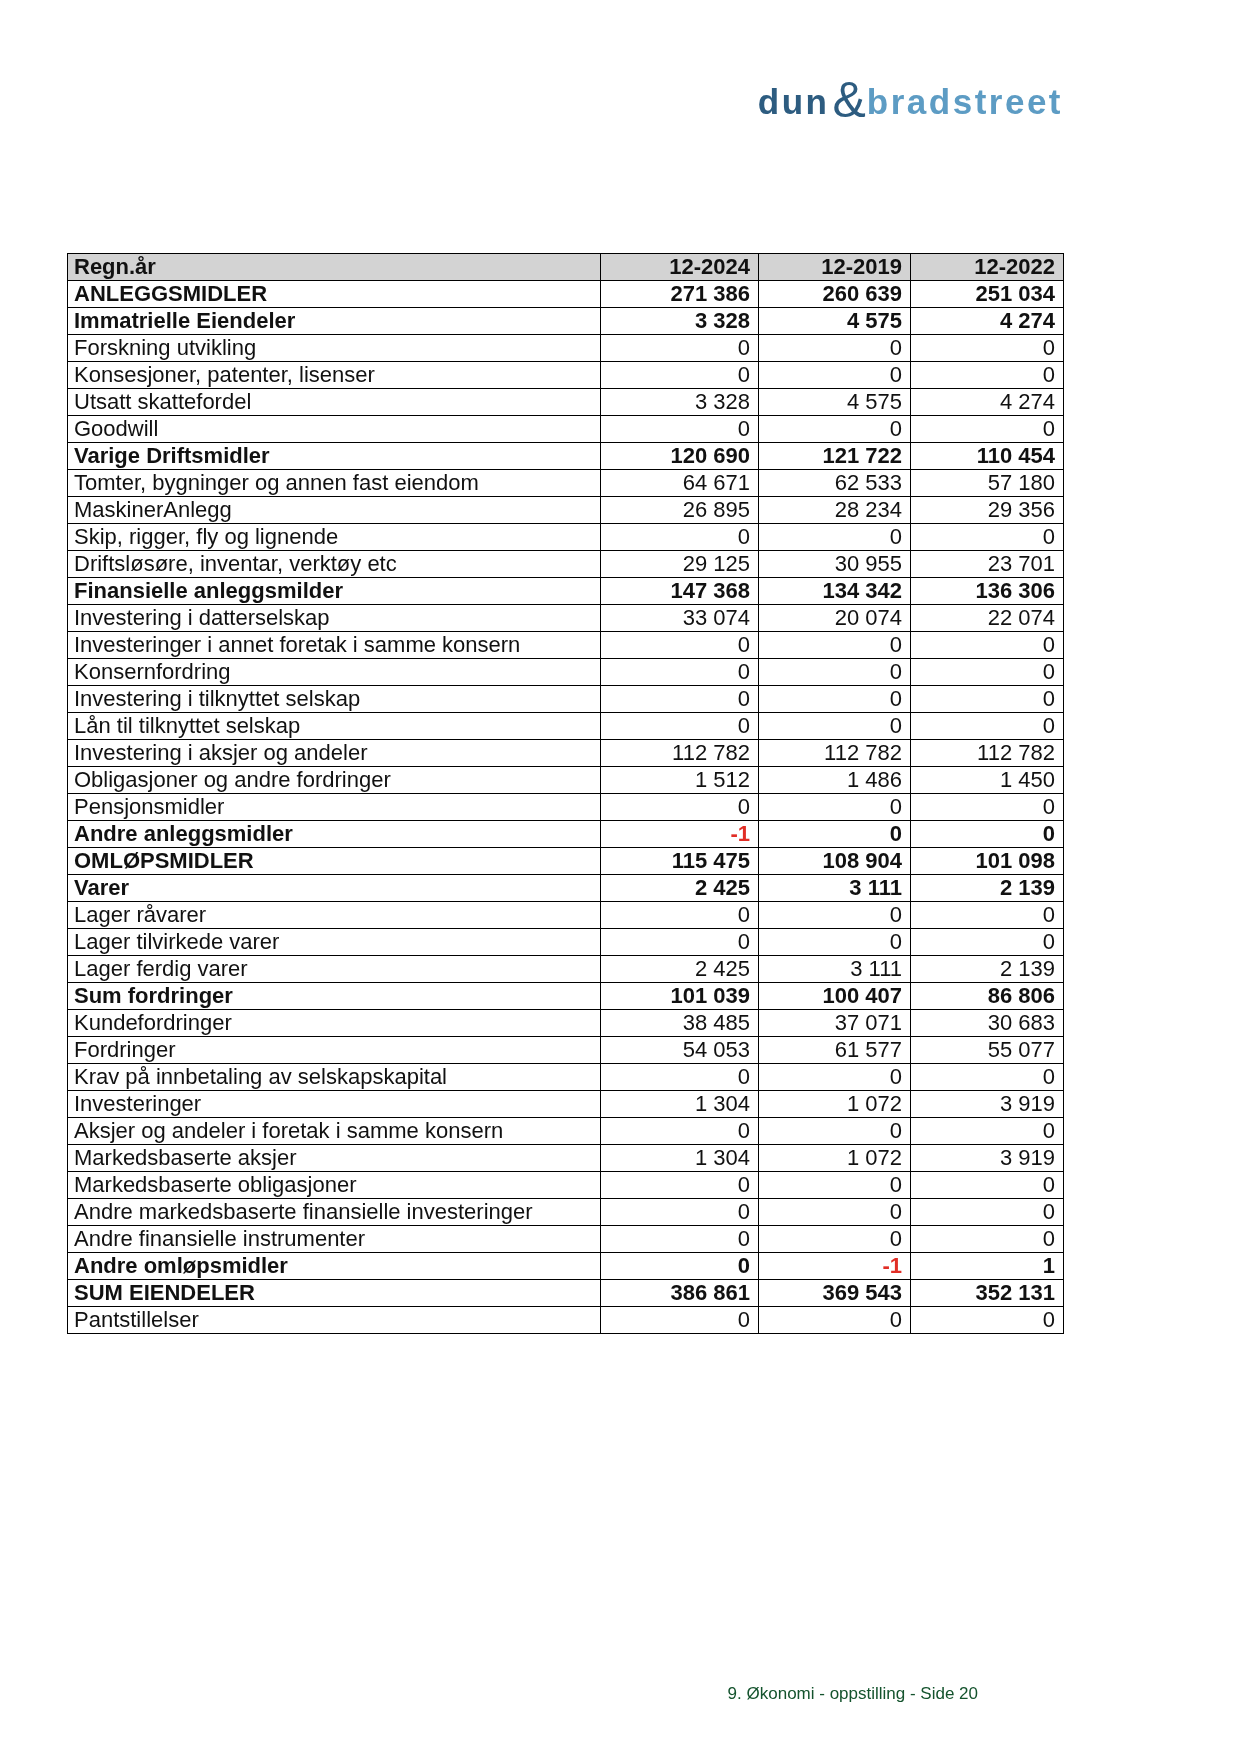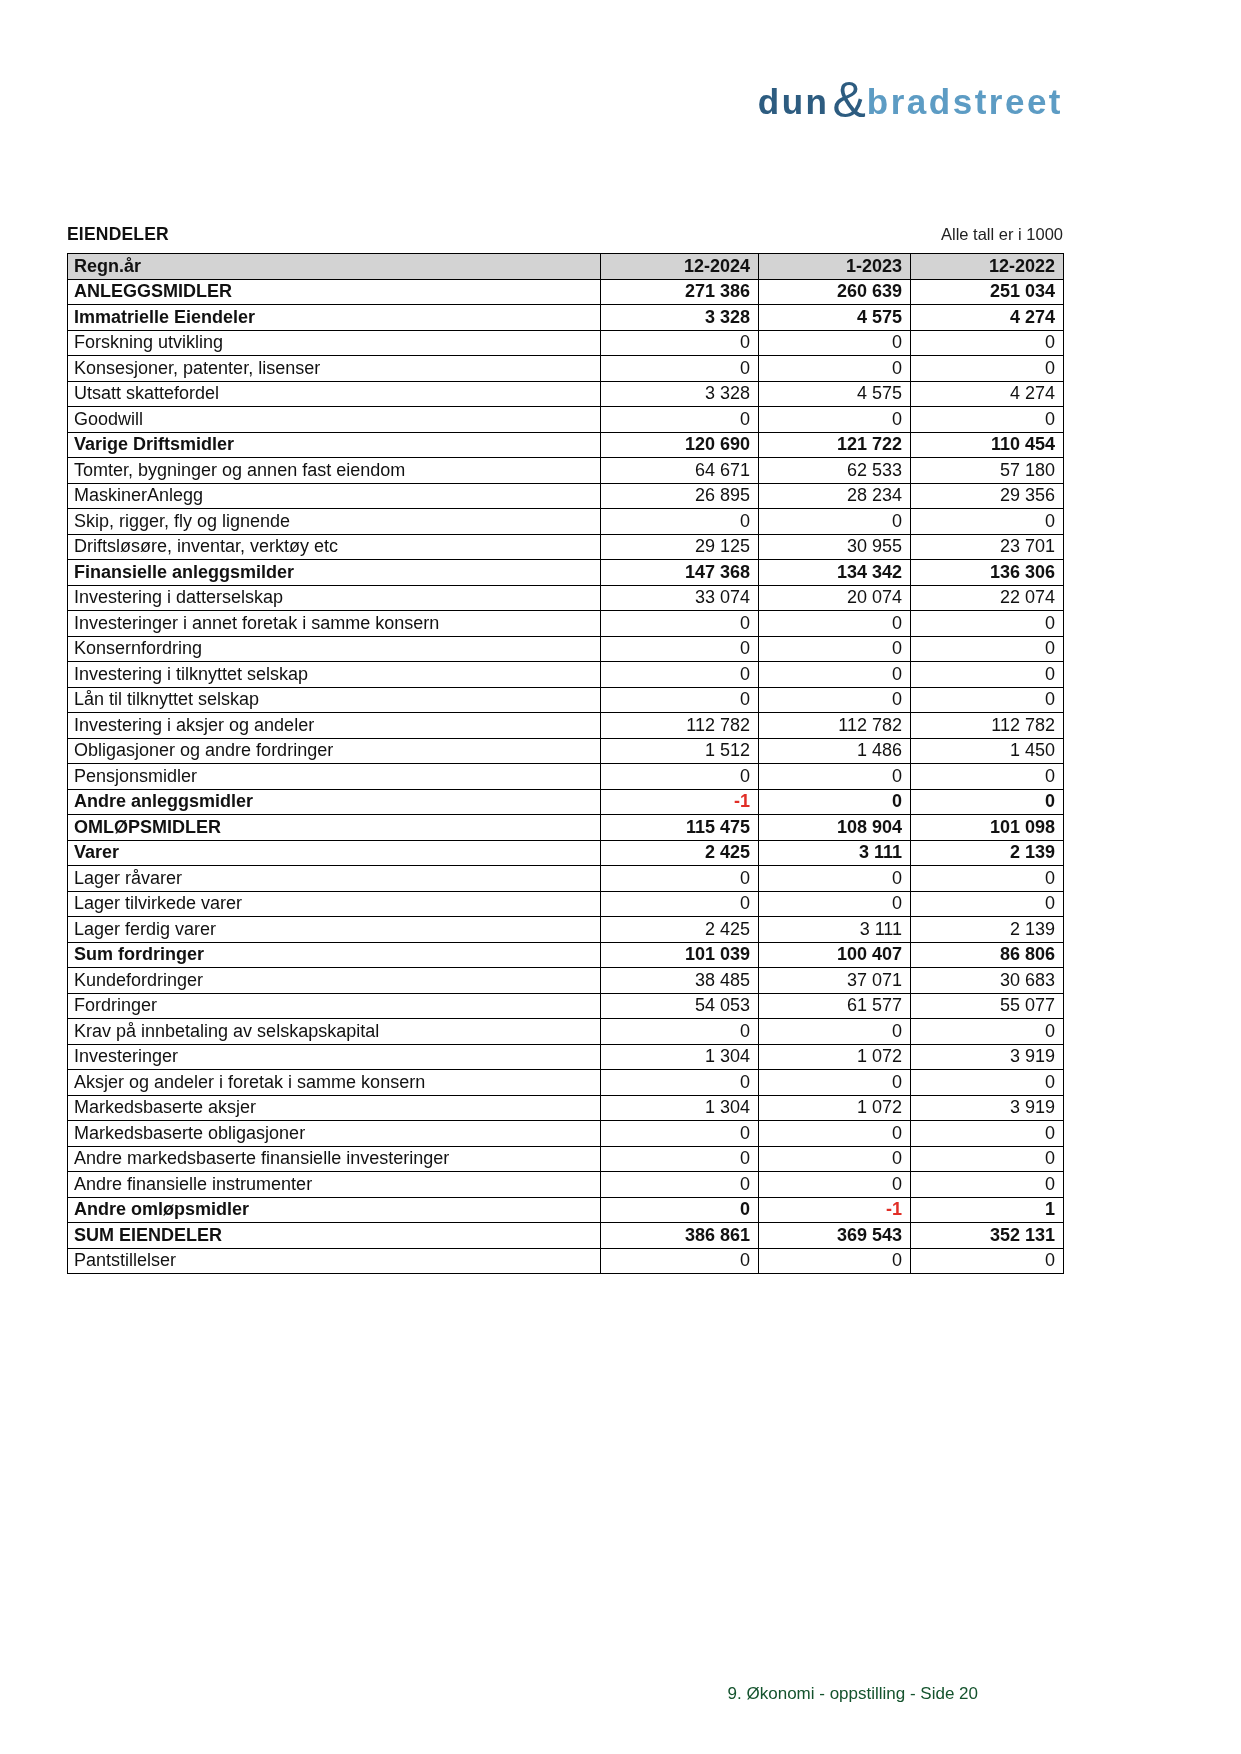"EIENDELER" div.title-row { html: <div> <span>EIENDELER</span> <span>Alle tall er i 1000</span> </div> -> none }
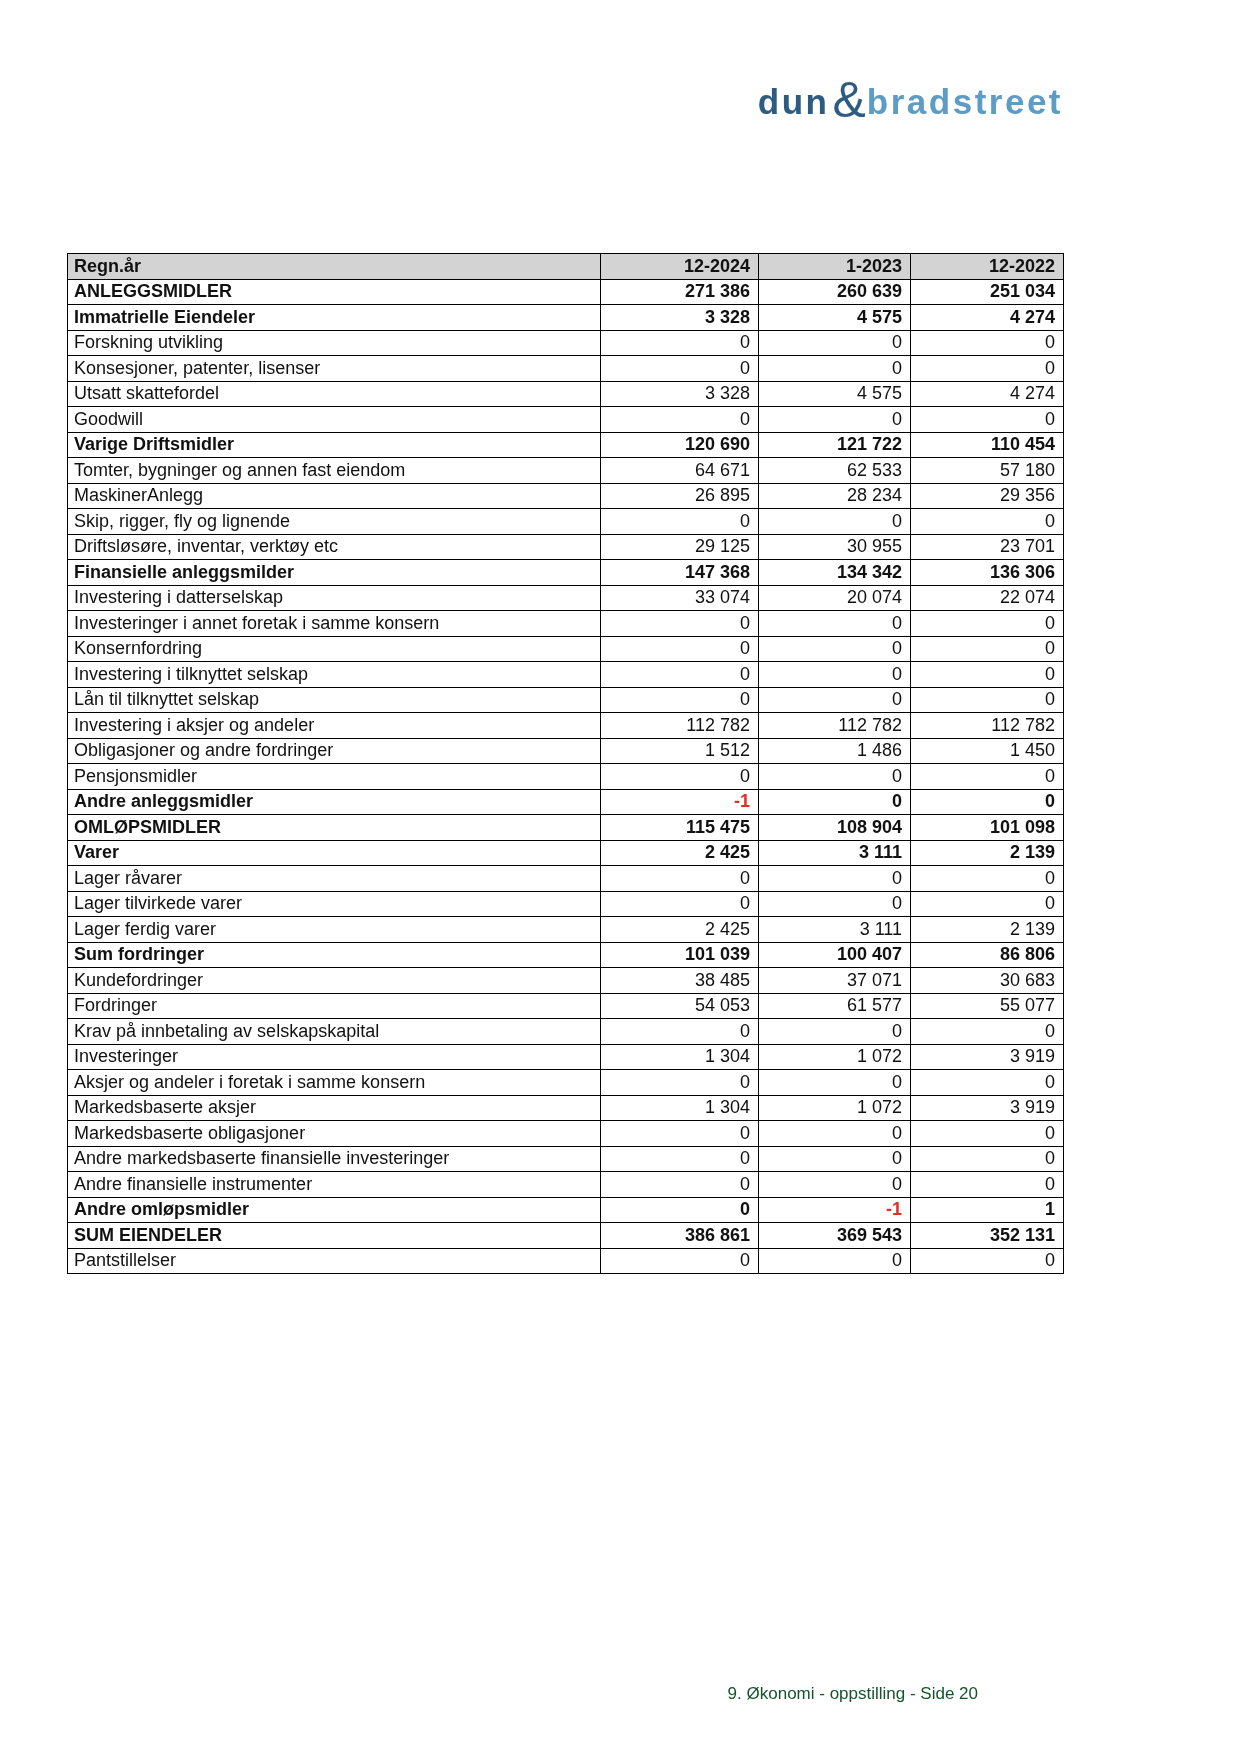"Regn.år" .balance-table { font-size: 18px -> 22px }
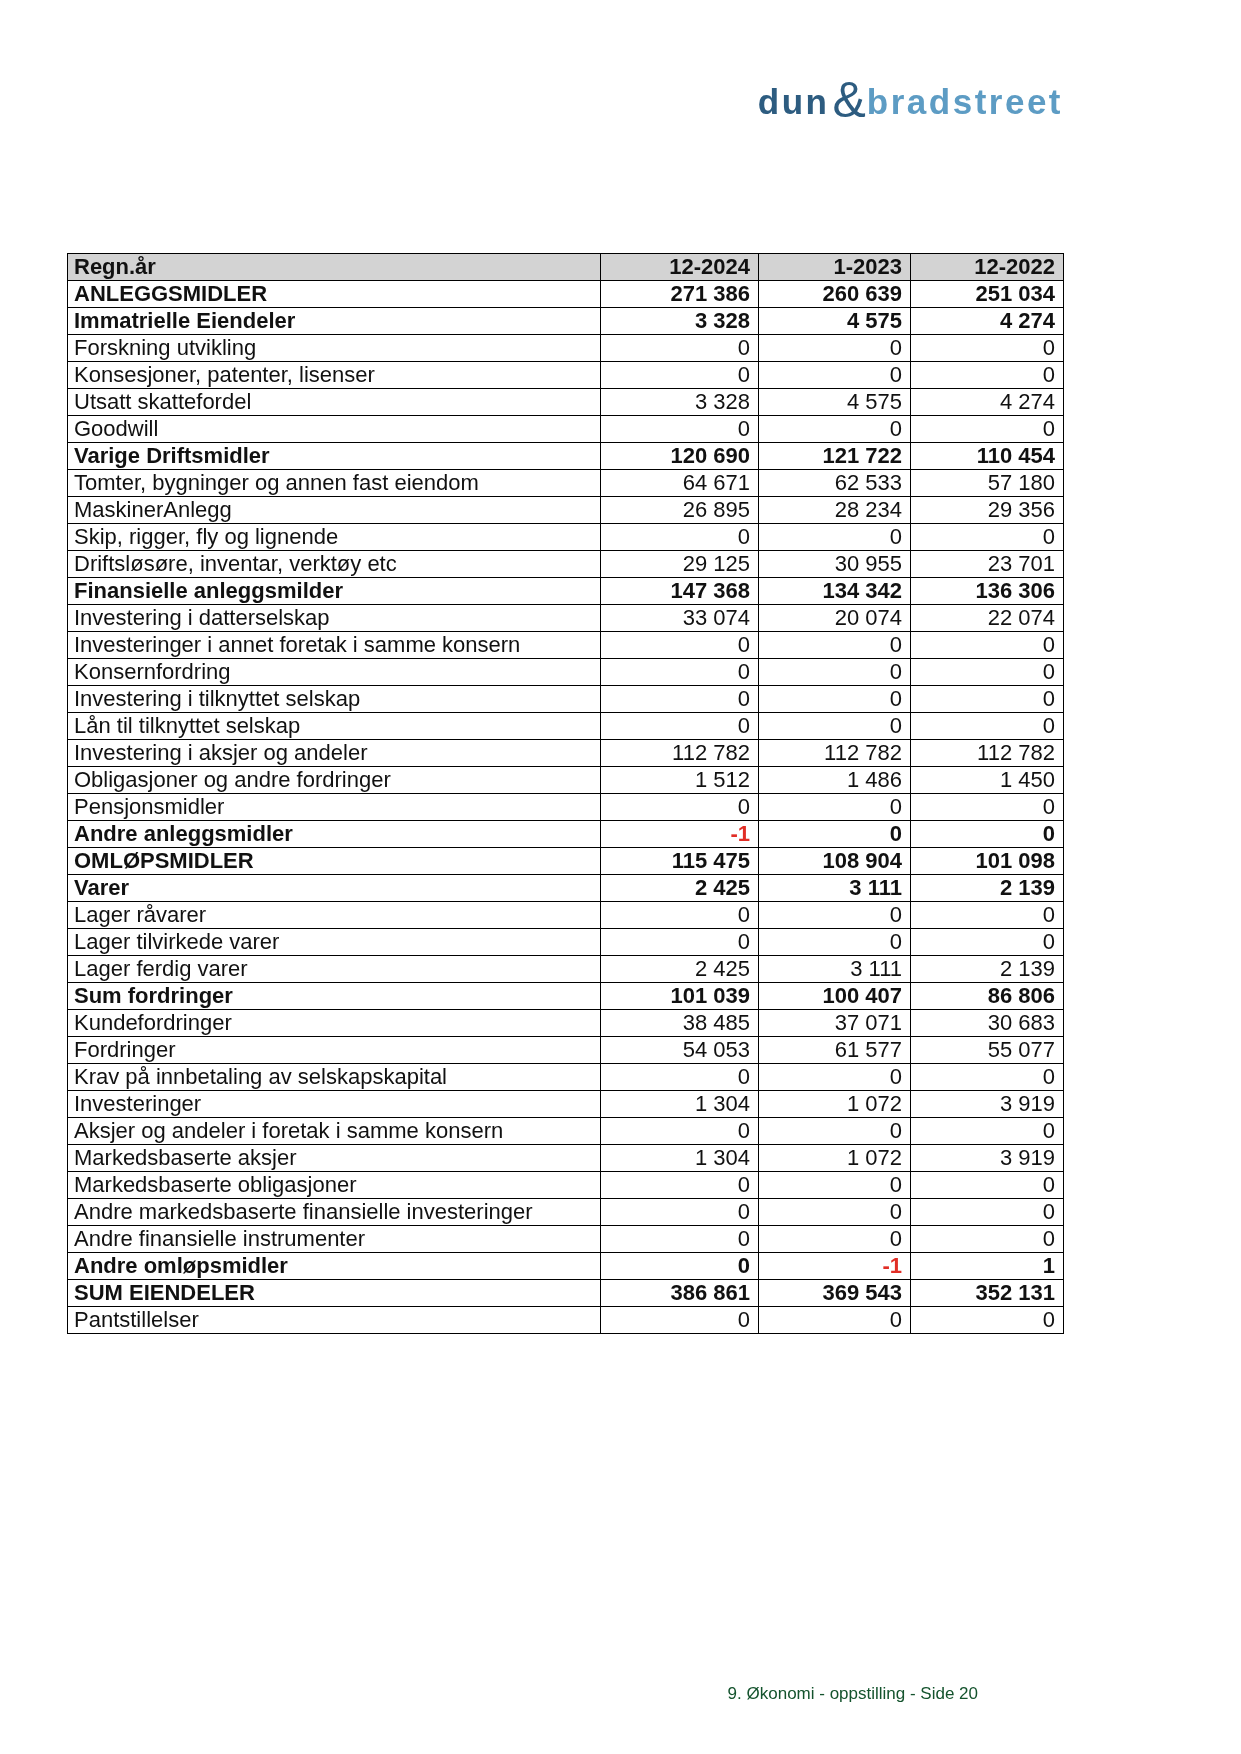"1-2023" th.num { text: 1-2023 -> 12-2019 }
